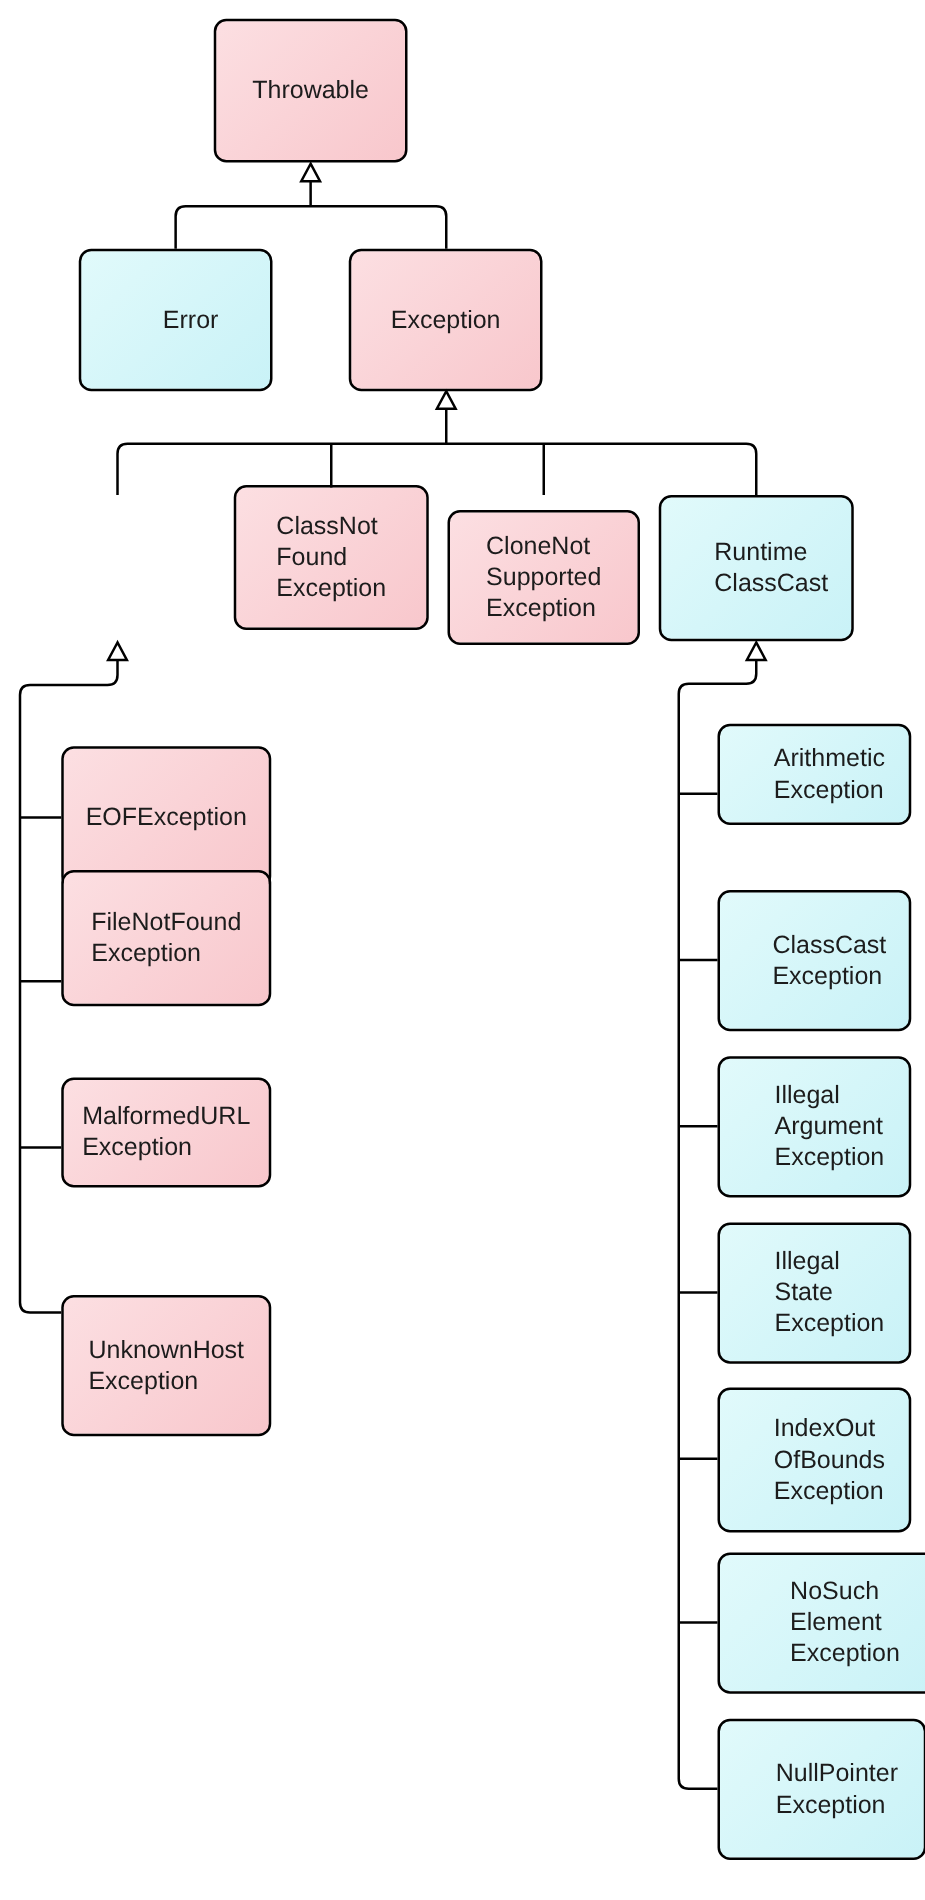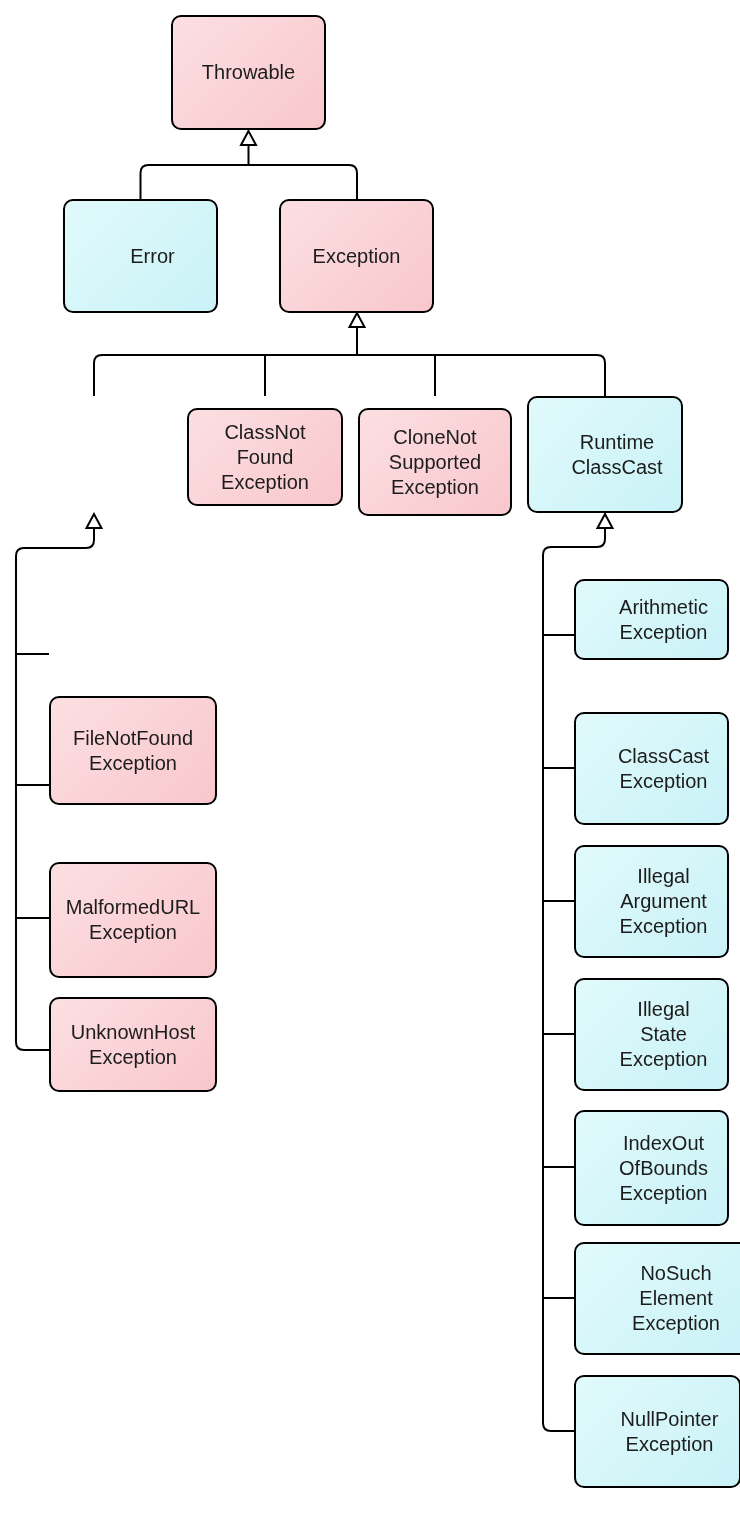"Throwable" .node { text-align: center -> none }
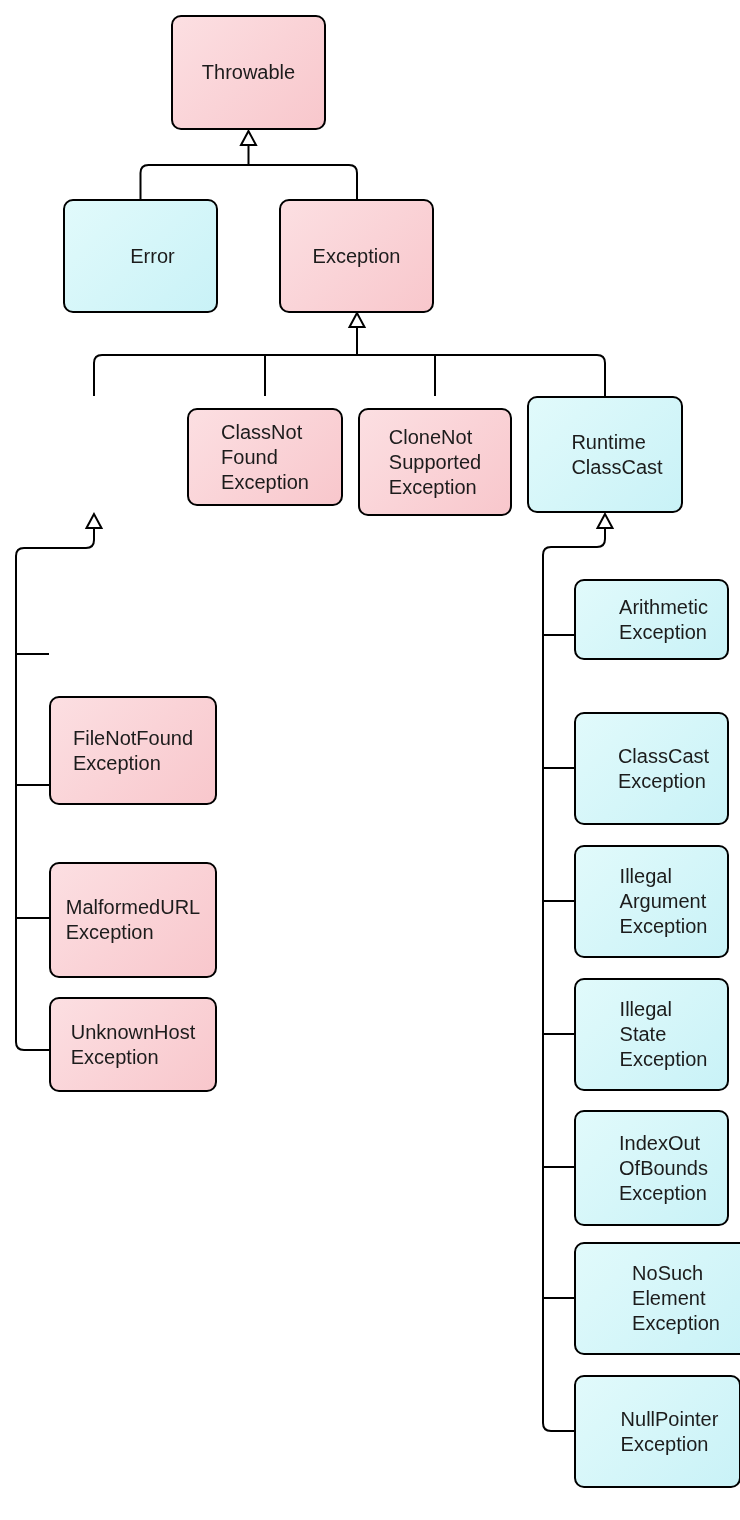"ClassNot" div.node { height: 98px -> 116px; top: 408px -> 388px }
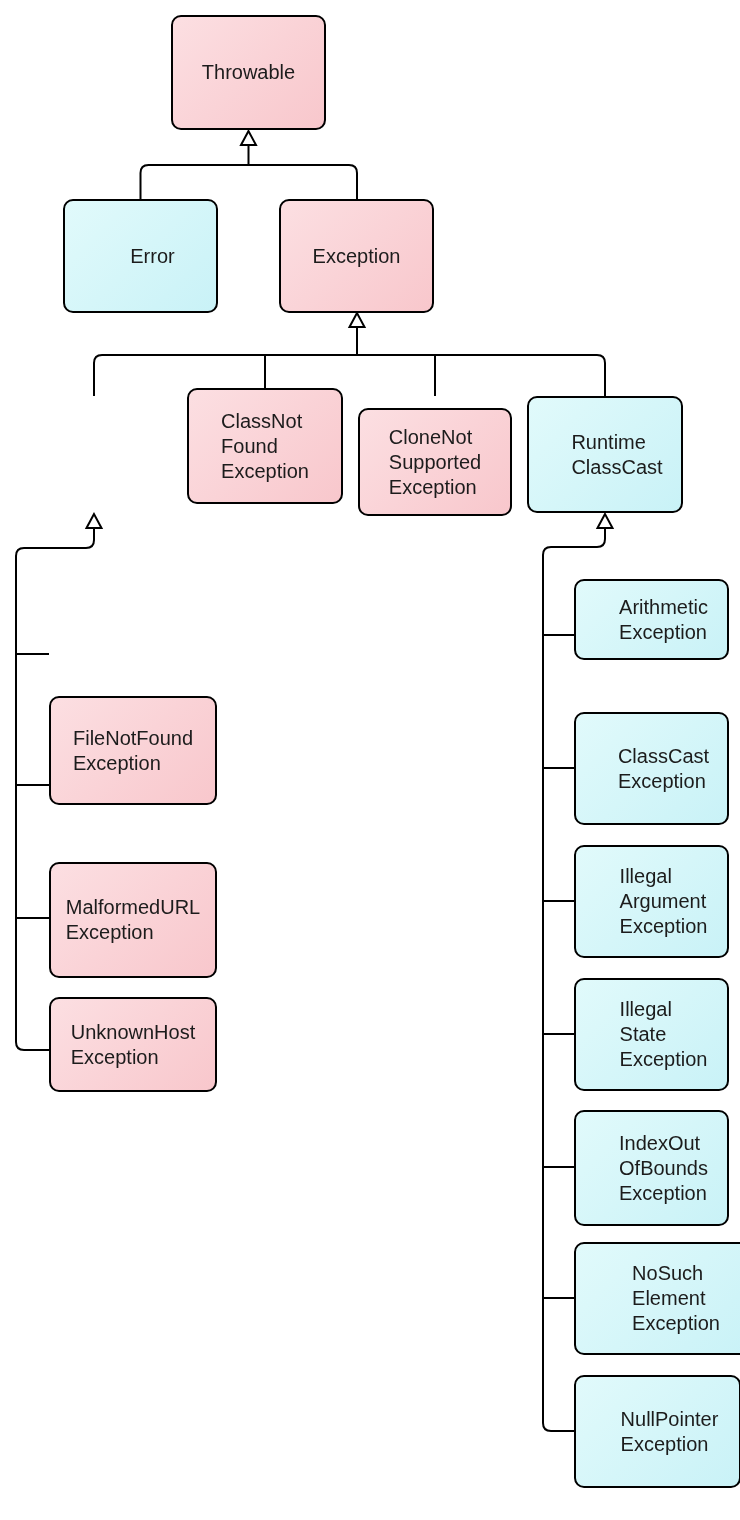"EOFException" div.node { html: none -> <div> <span>EOFException</span> </div> }
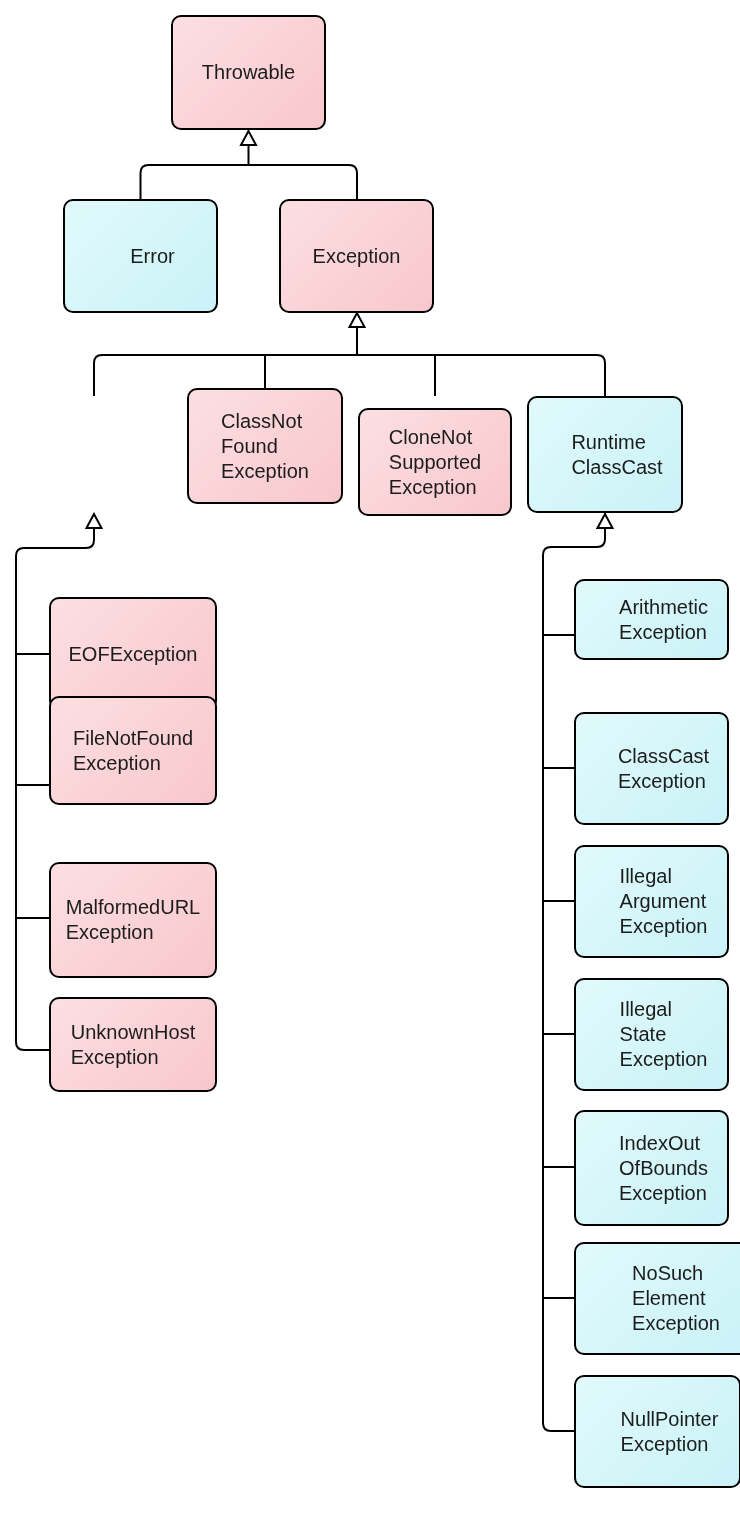"MalformedURL" div.node { height: 116px -> 88px }
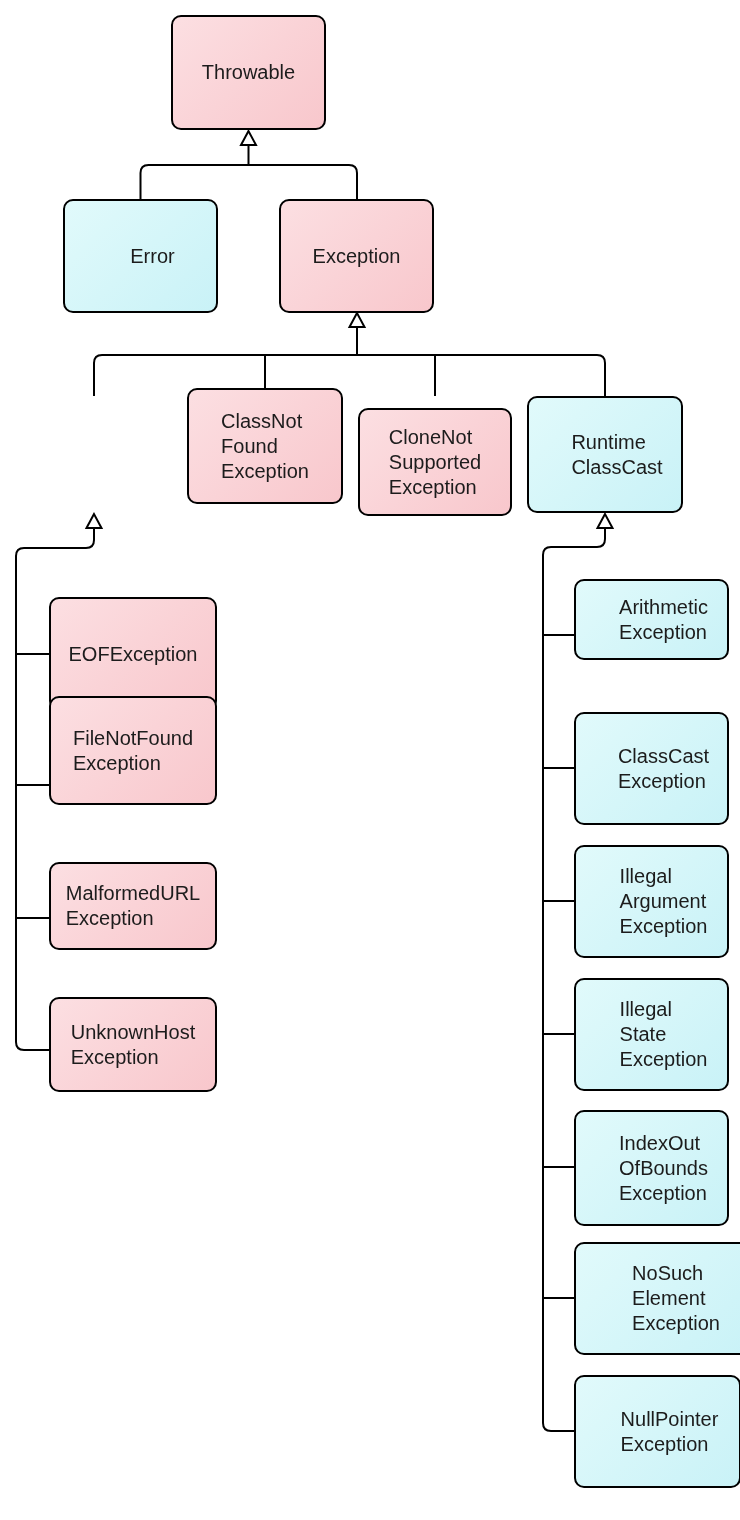"UnknownHost" div.node { height: 95px -> 113px; top: 997px -> 1036px }
